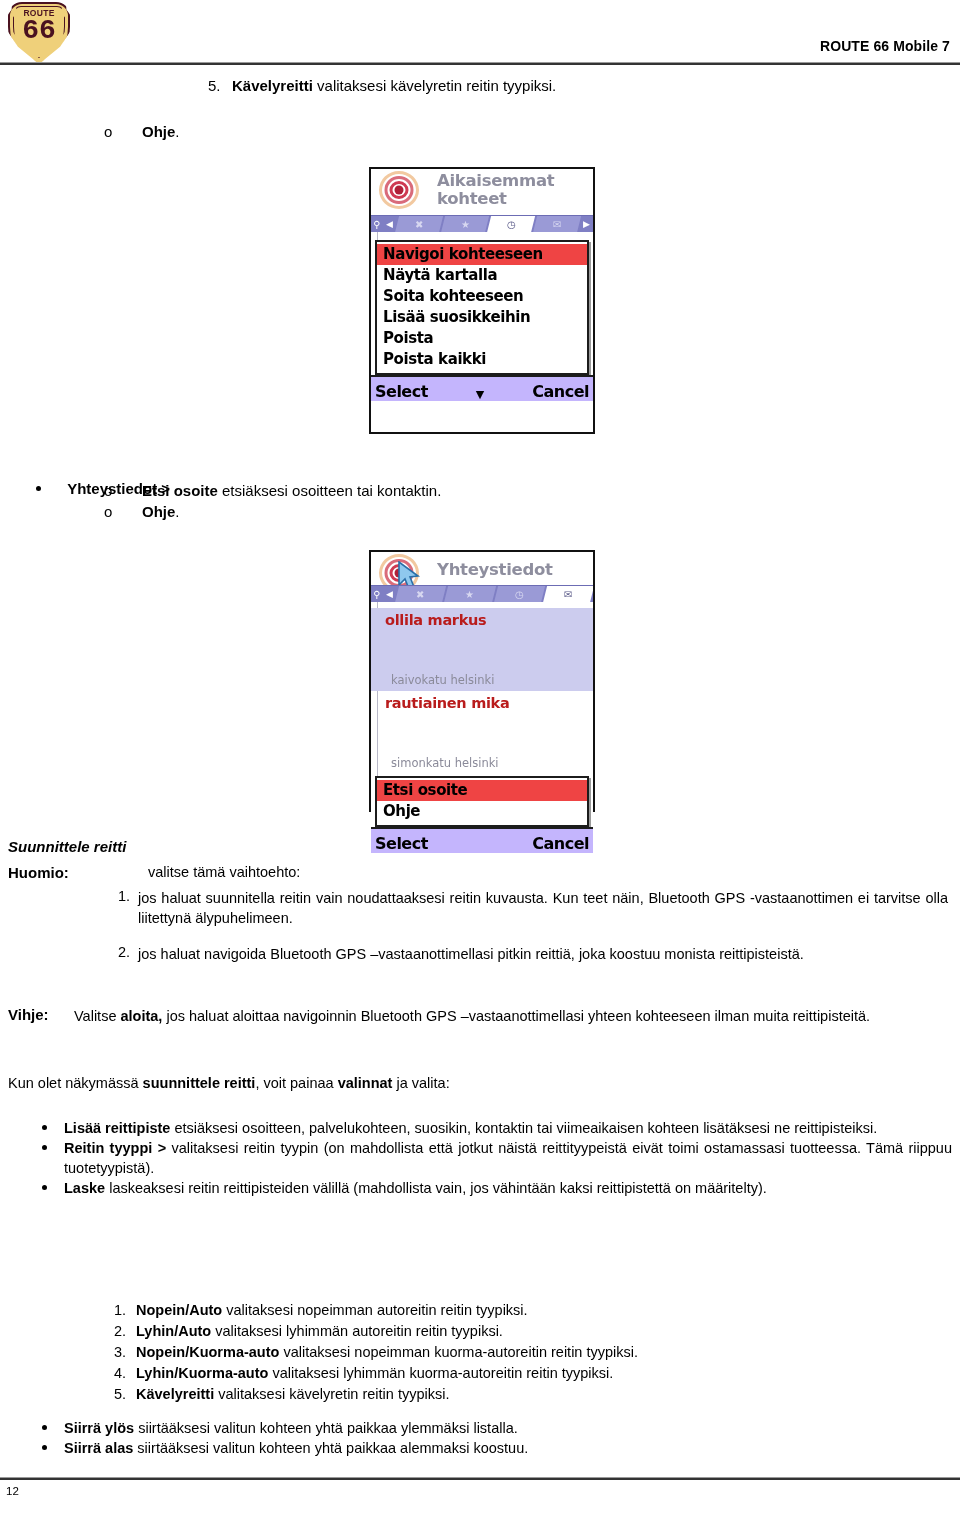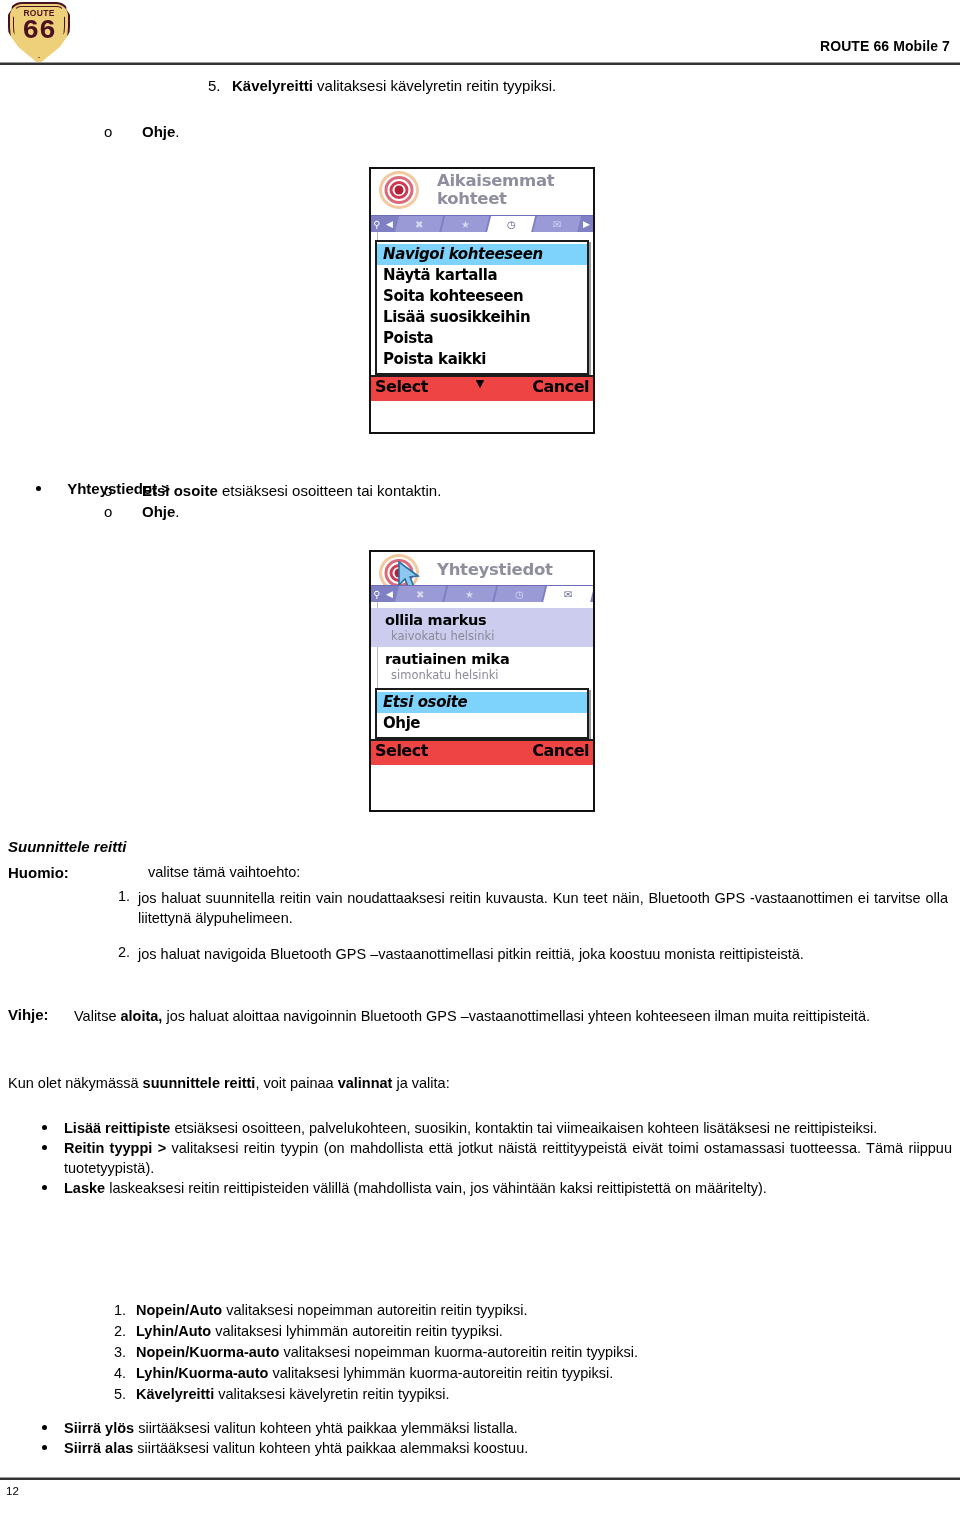"Navigoi kohteeseen" .ph-menu-item.sel { background: #7dd3fc -> #ef4444; font-style: italic -> none }
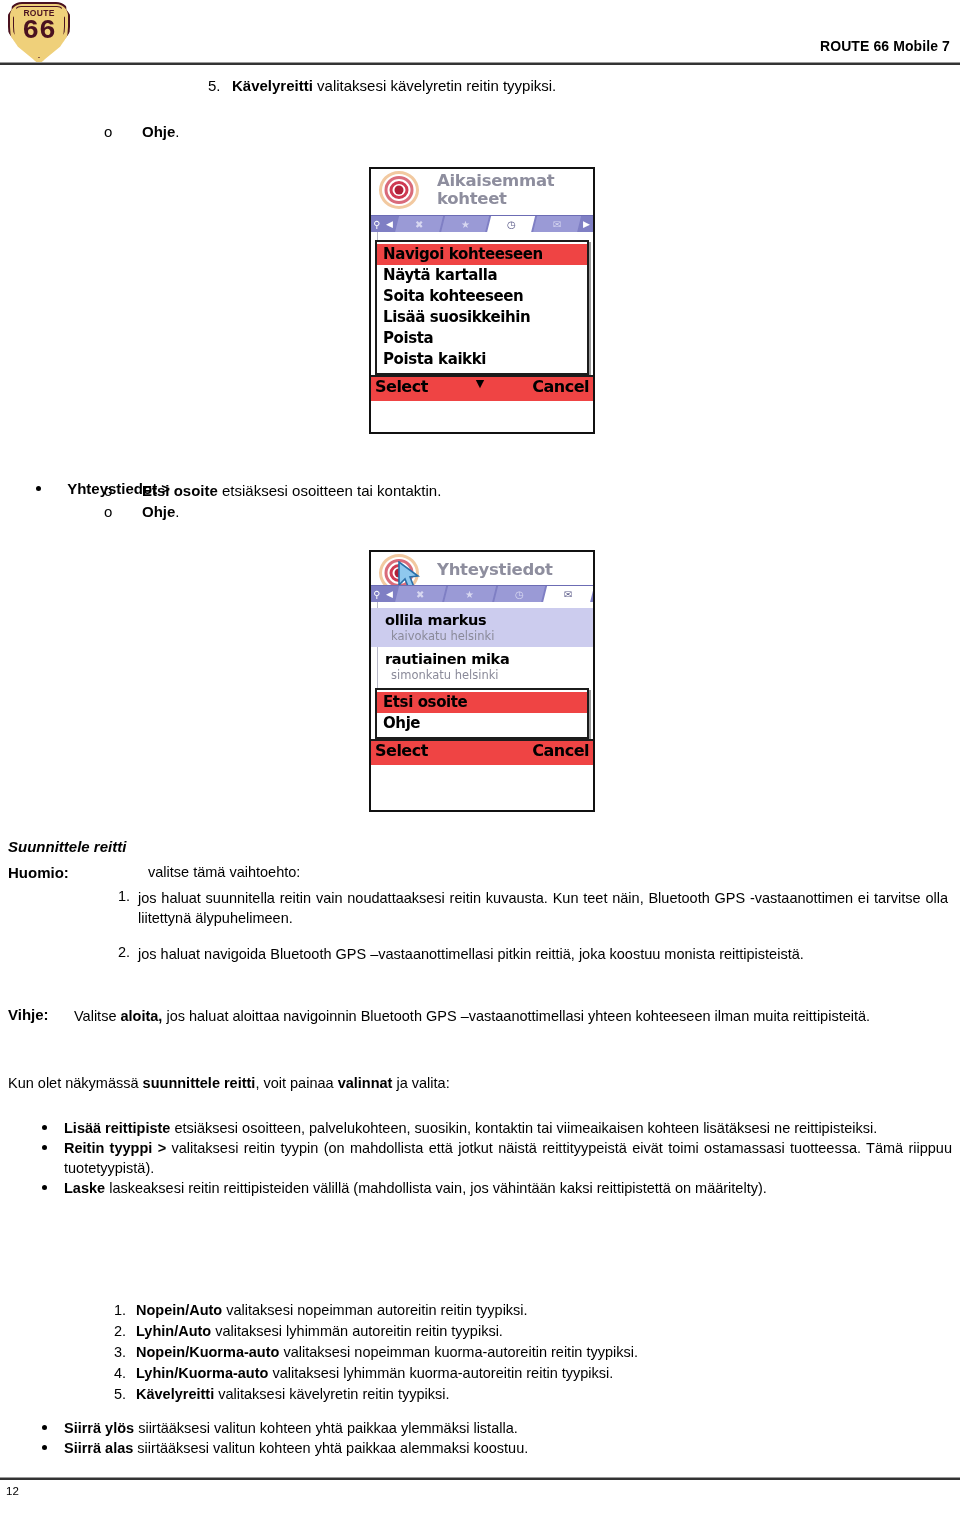"Select" .ph-softkeys { align-items: flex-start -> flex-end; background: #ef4444 -> #c4b5fd }
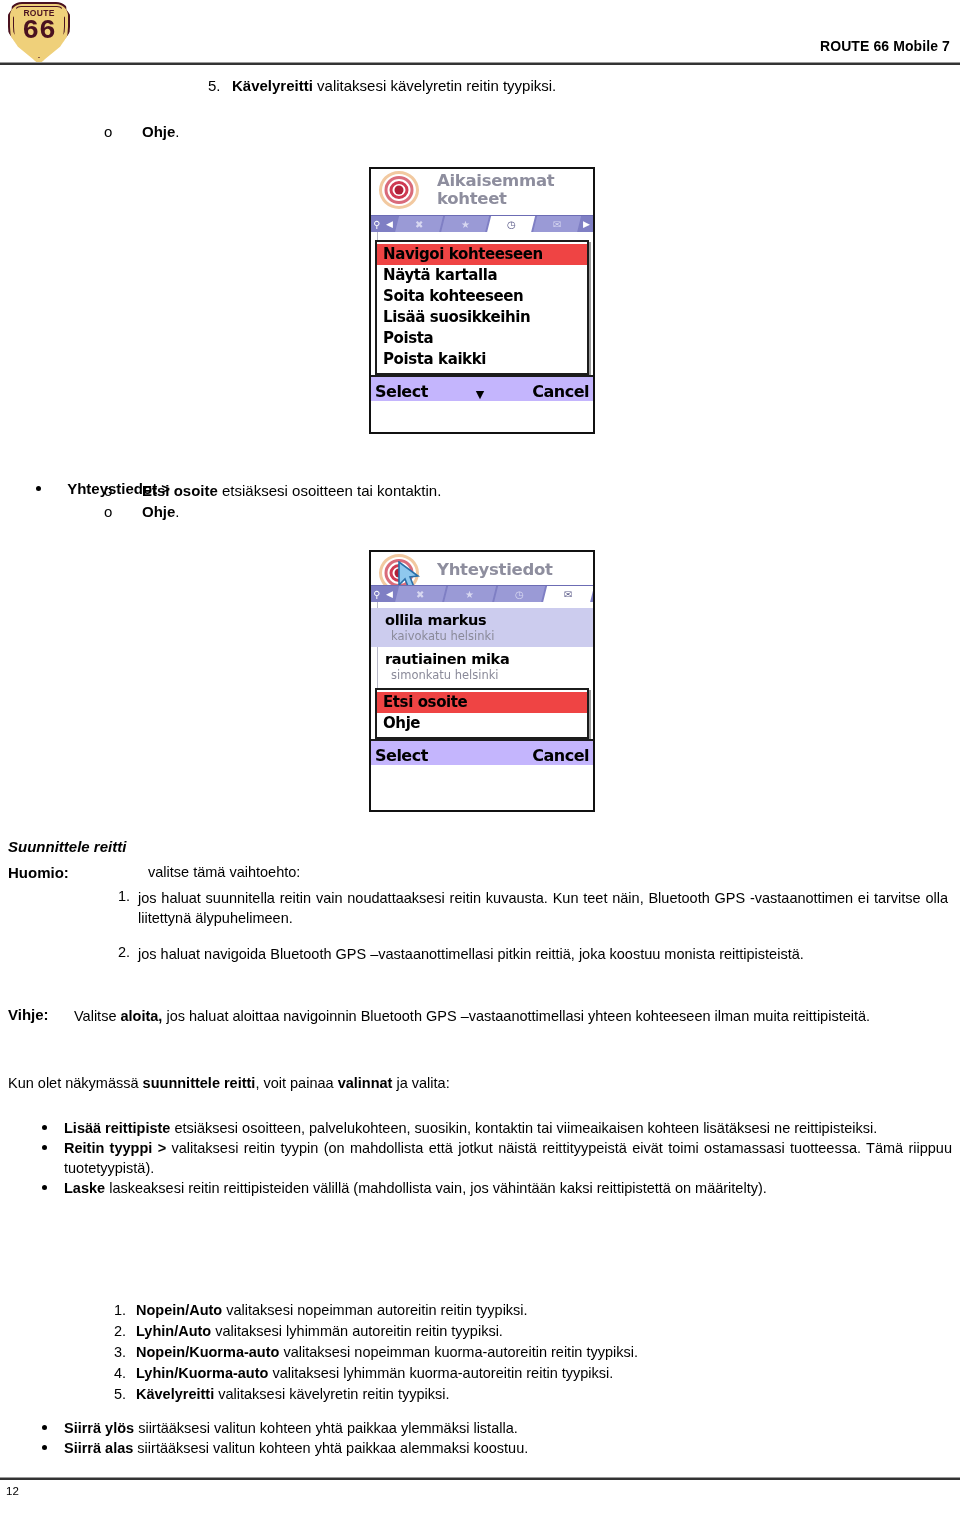"ollila markus" .ph-contact .c-name { color: #000000 -> #b91c1c }
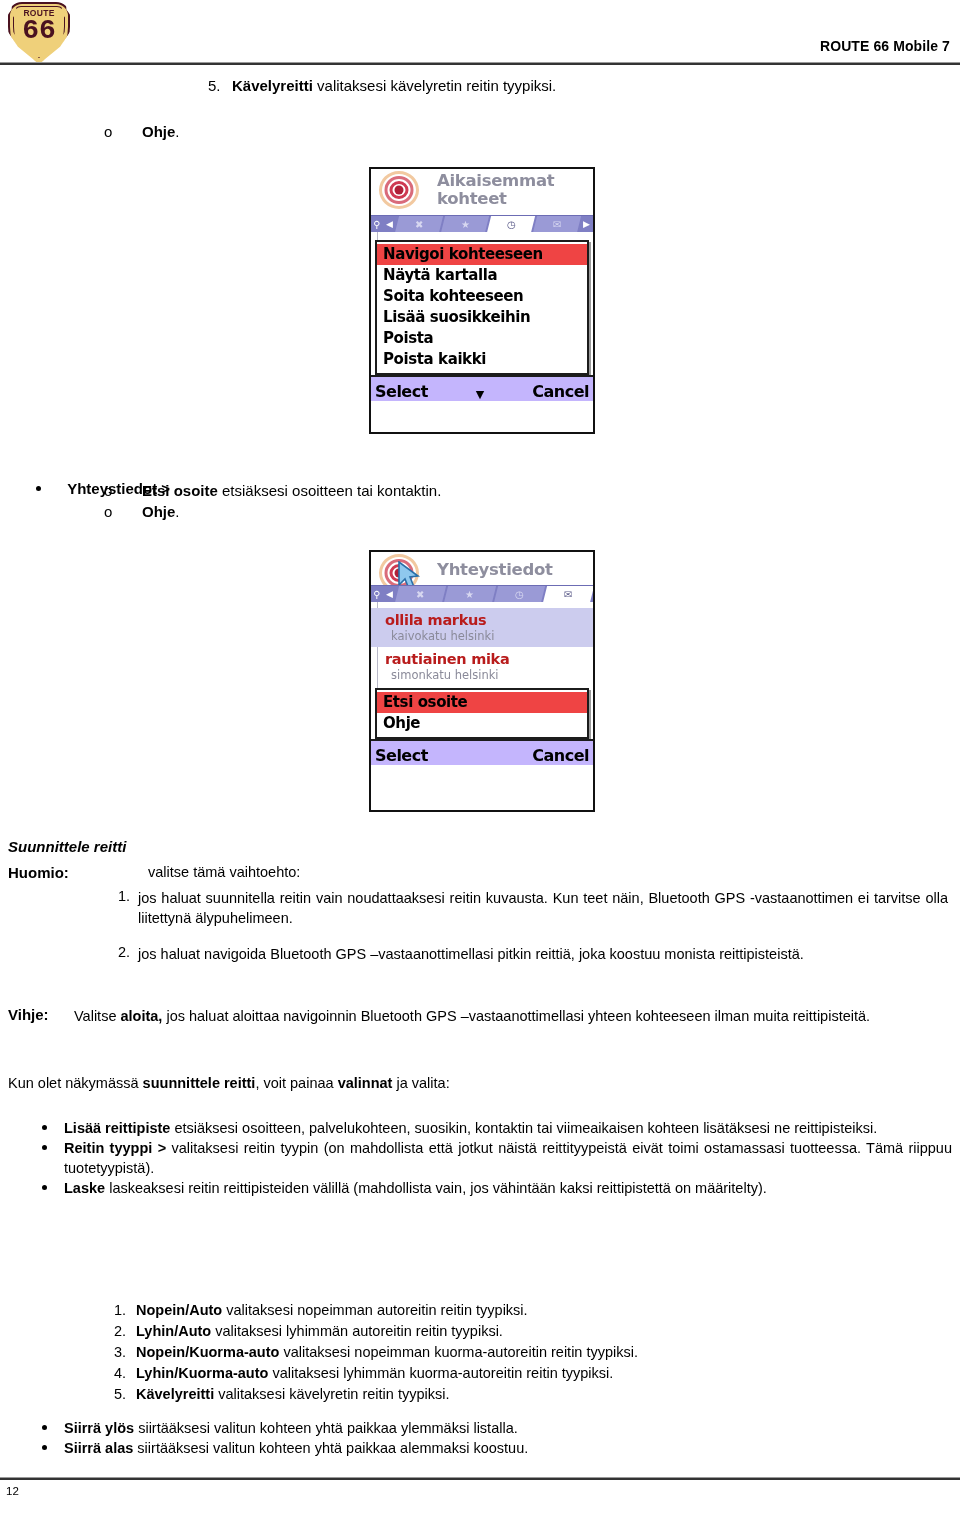"kaivokatu helsinki" .ph-contact .c-addr { margin-top: none -> 44px }
